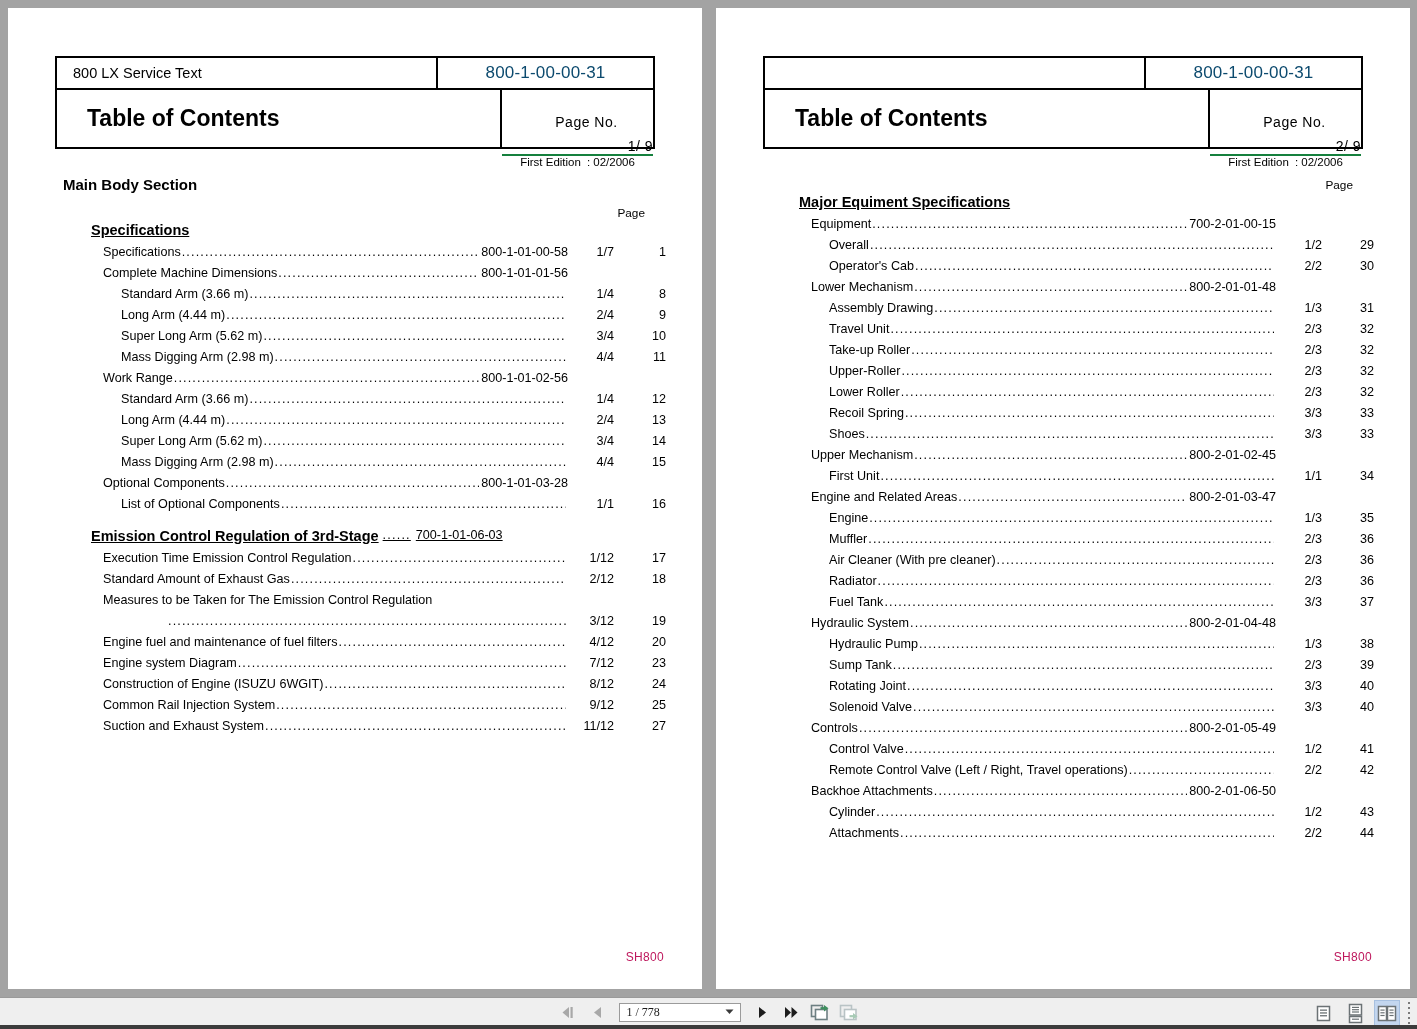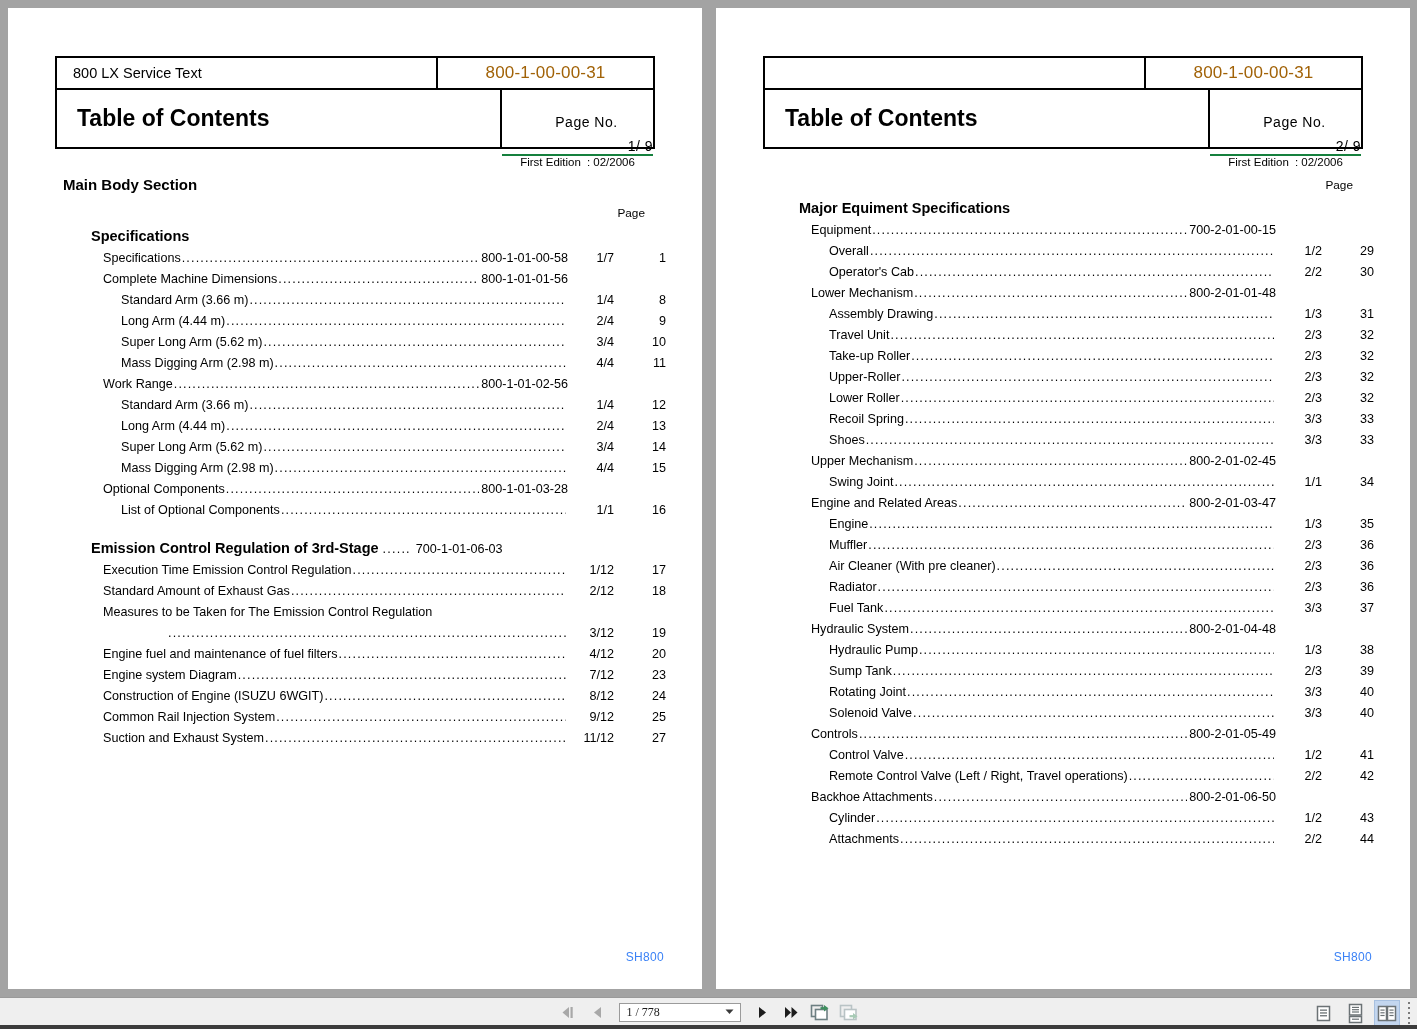"800-1-00-00-31" .hdr-code-cell { color: #a16207 -> #0c4a6e }
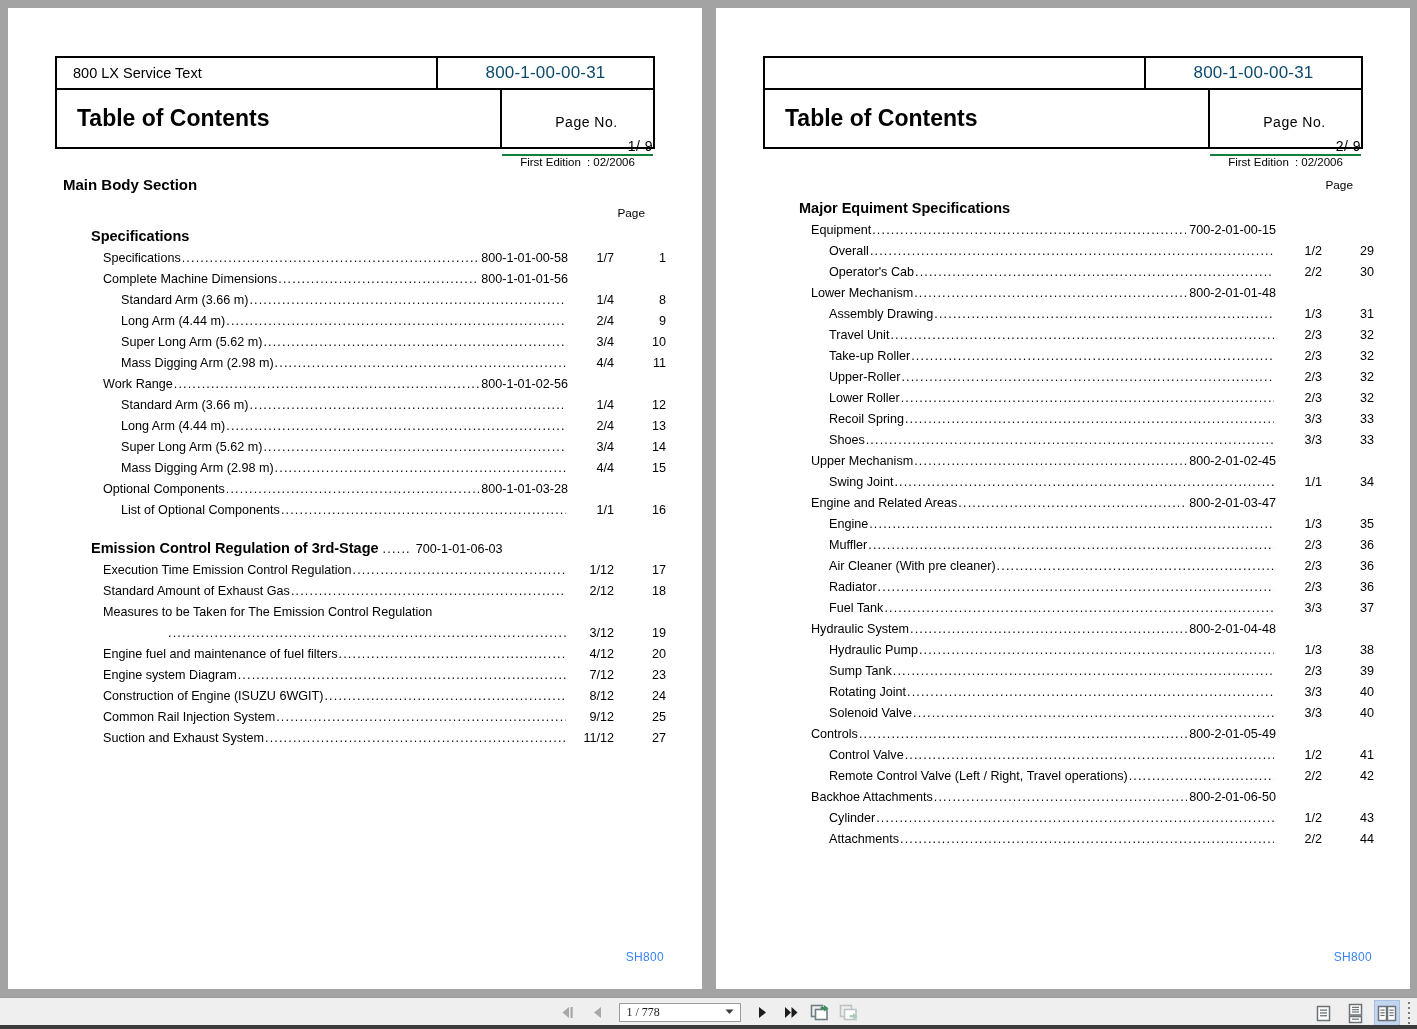"Table of Contents" .hdr-toc-cell { padding-left: 20px -> 30px }
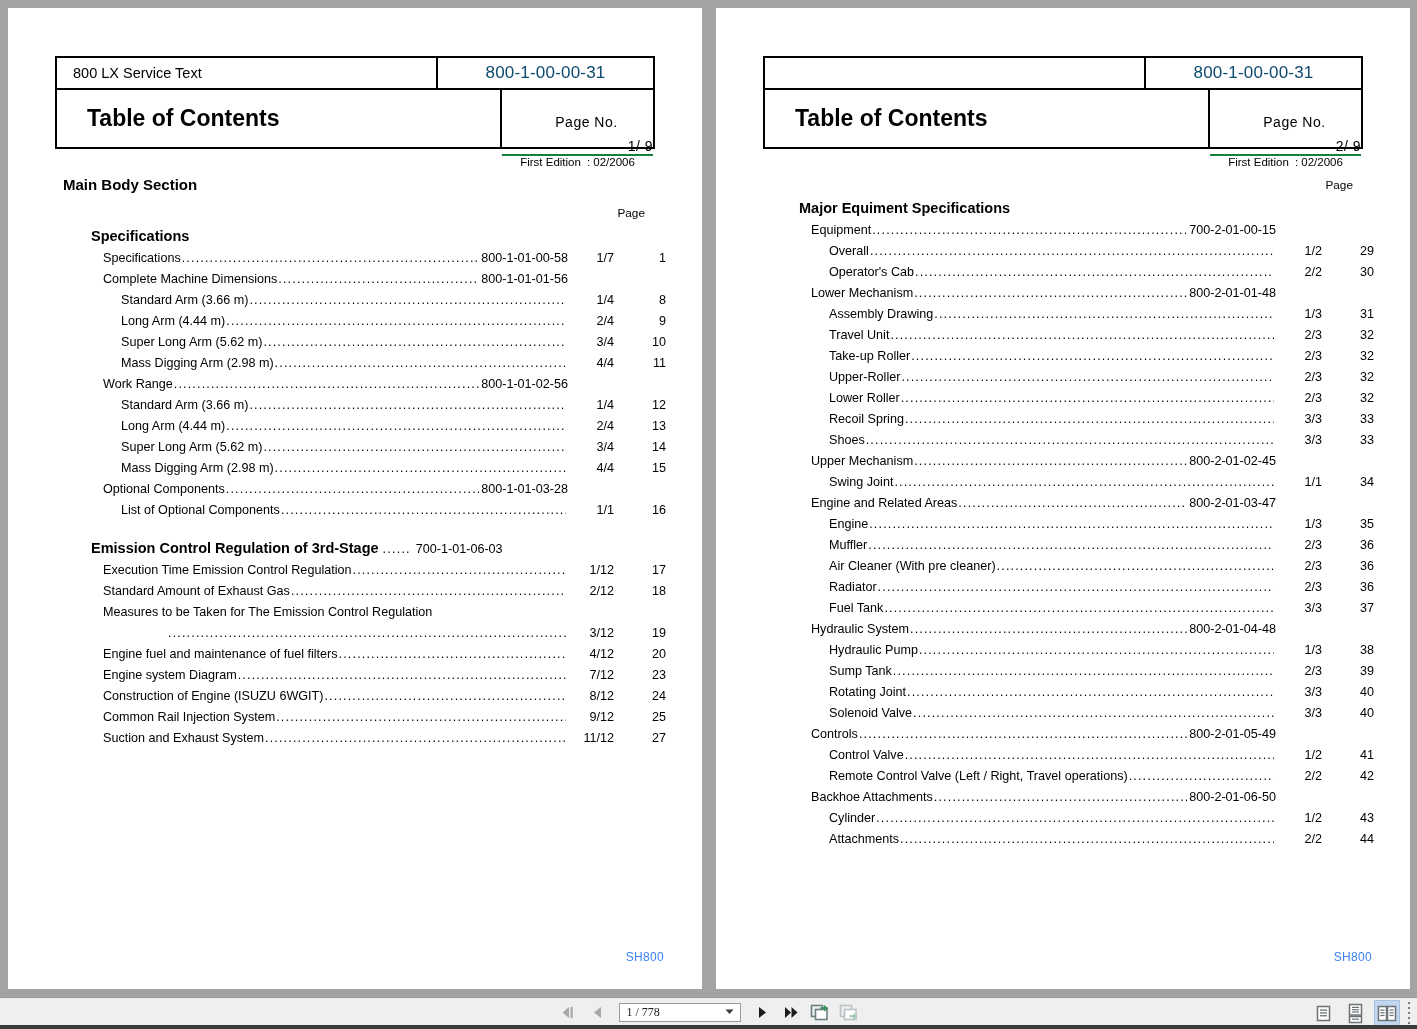"Major Equiment Specifications" .group-title { align-items: flex-end -> flex-start; margin: 6px 0 4px 36px -> 0 0 4px 36px; text-decoration: none -> underline }
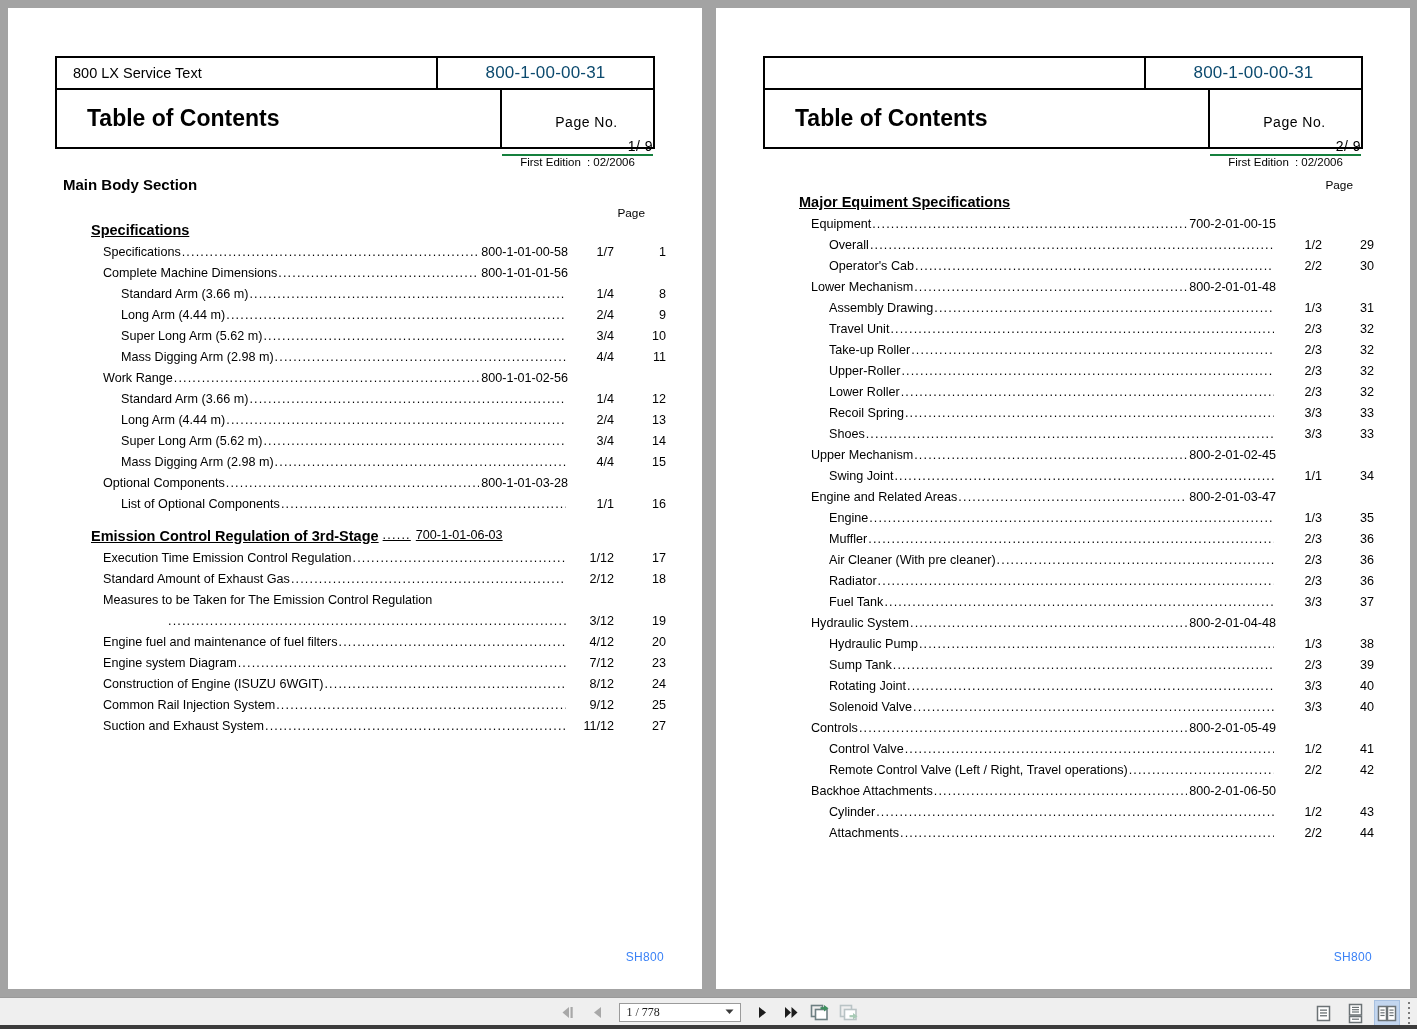"Swing Joint" span.lbl { text: Swing Joint -> First Unit }
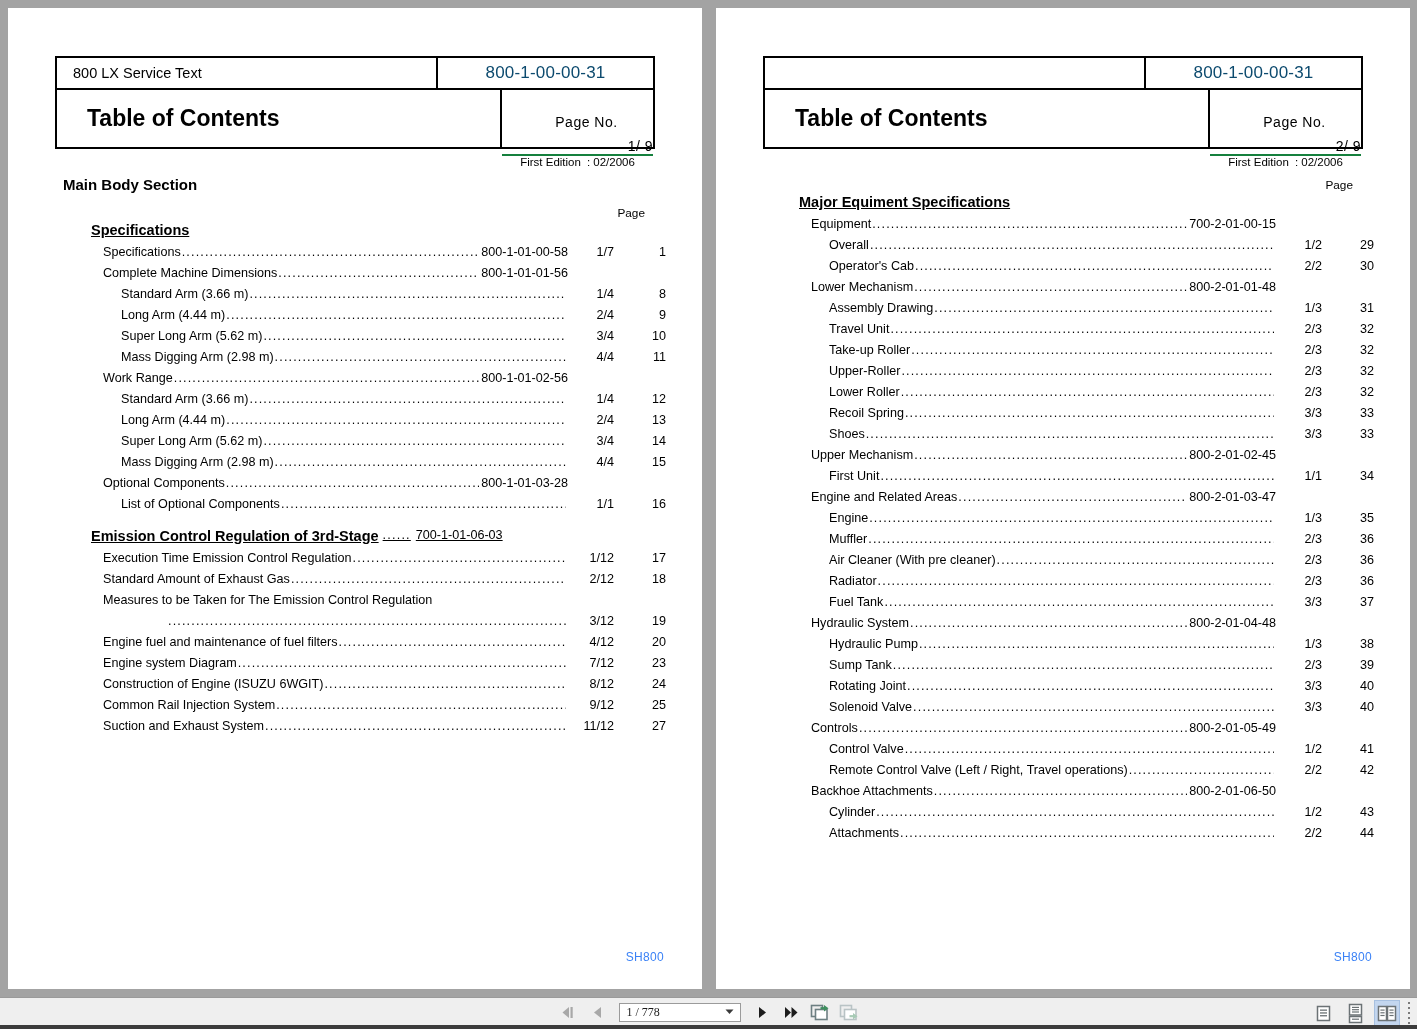"SH800" .page-footer { color: #3b82f6 -> #be185d }
